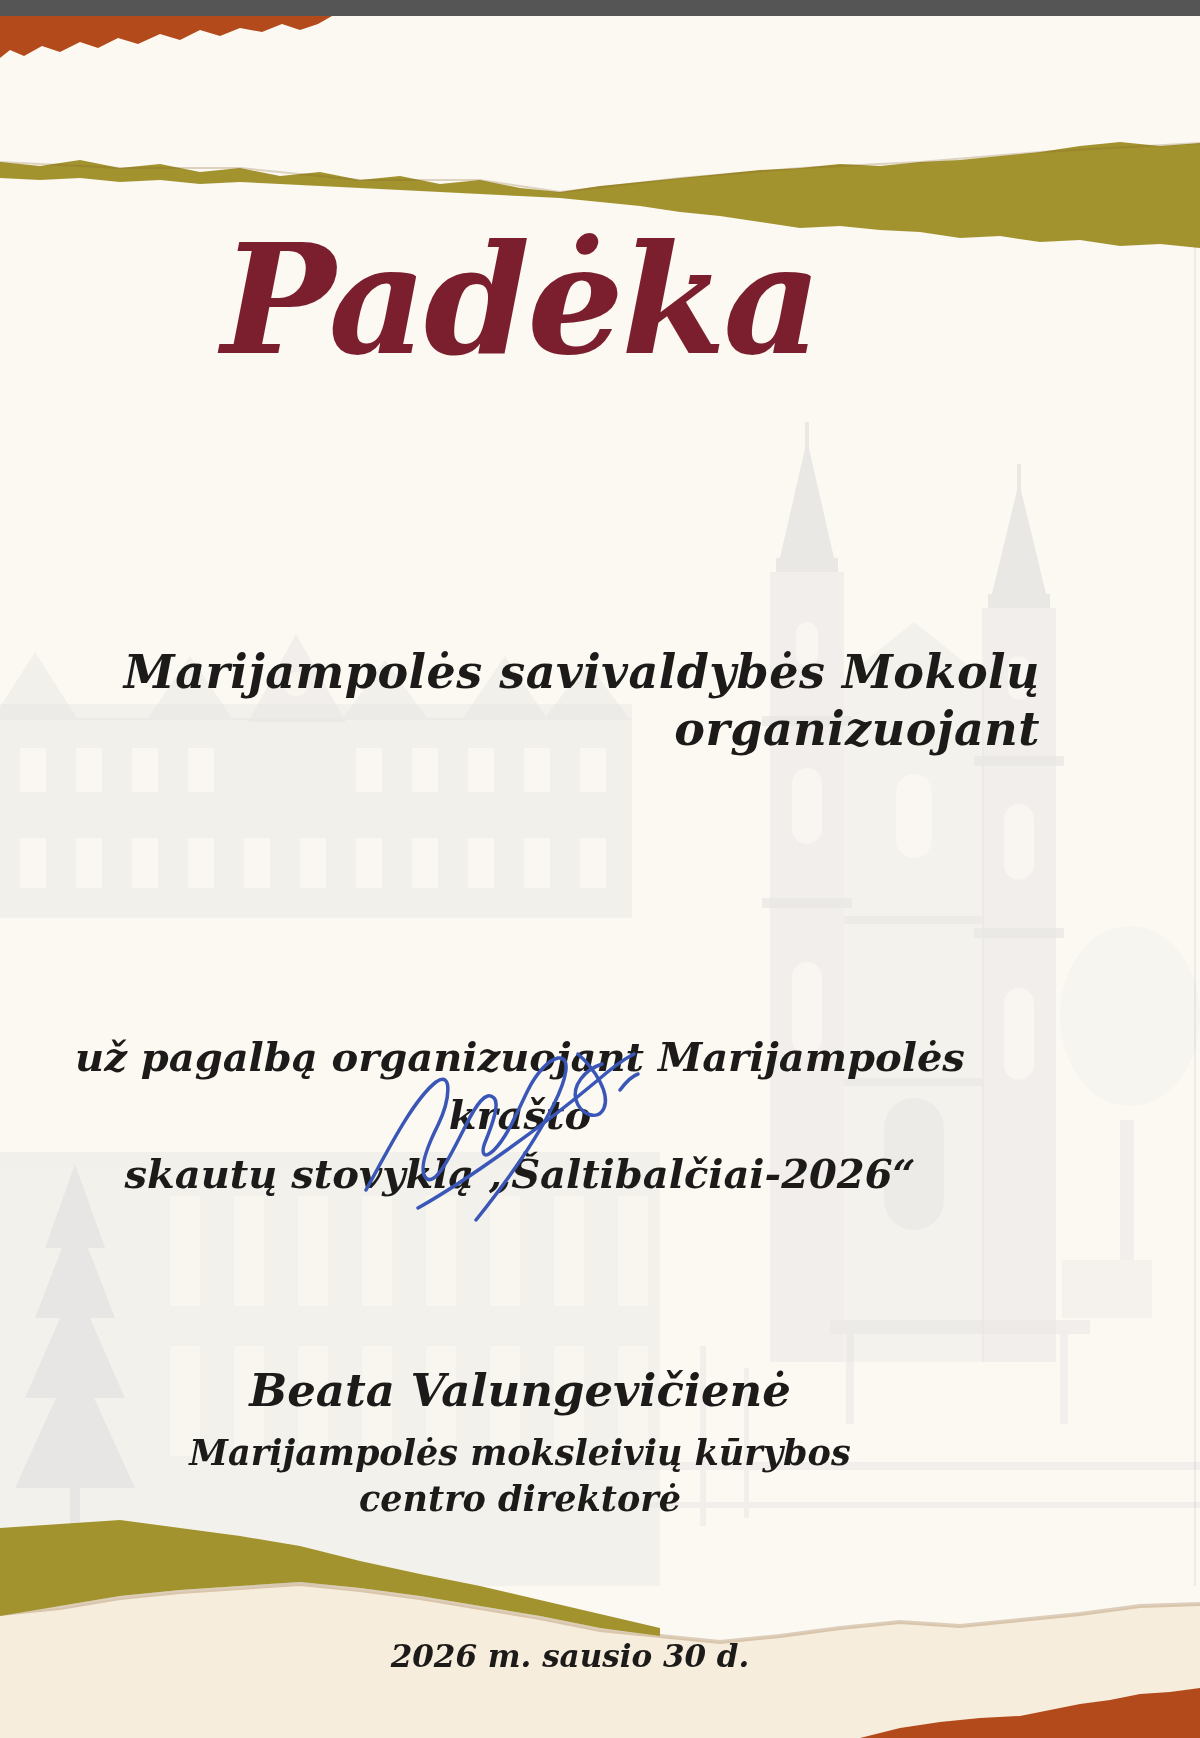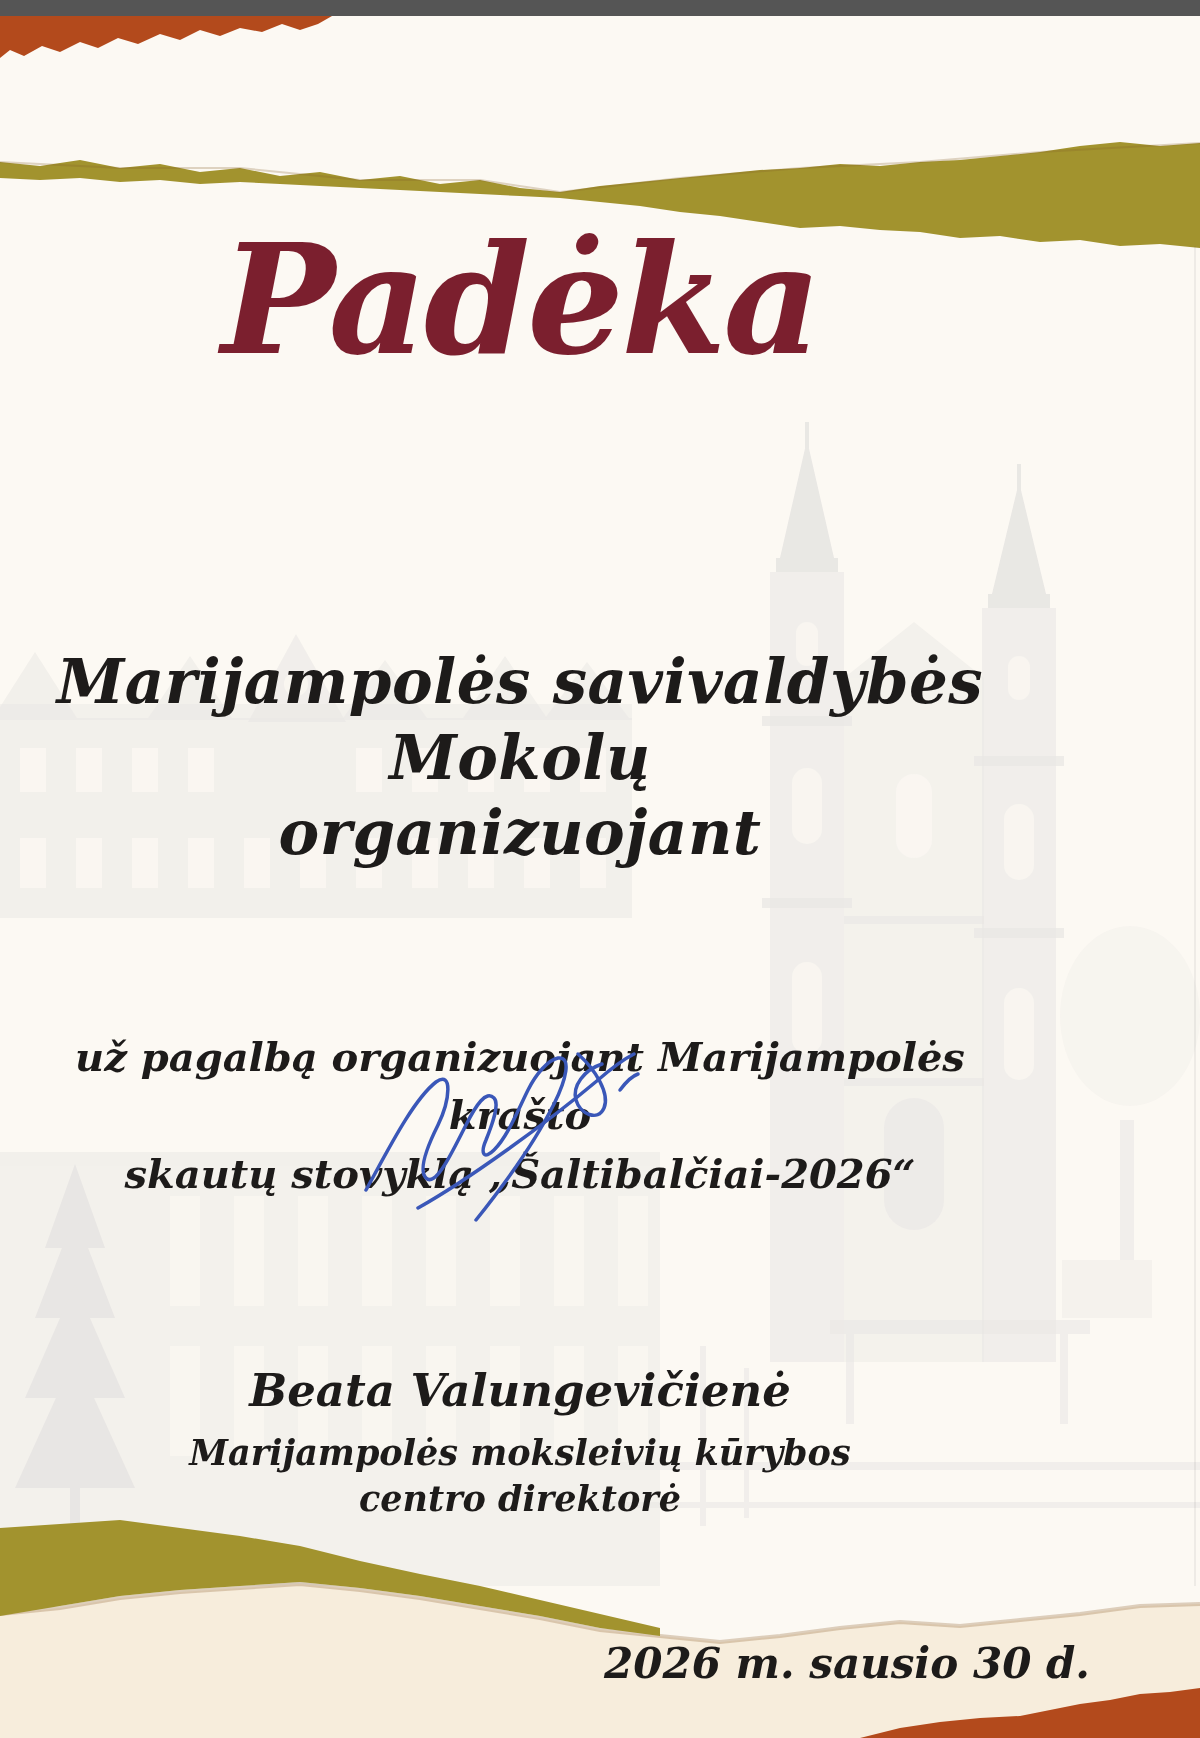"Marijampolės savivaldybės Mokolų" .recipient { font-size: 61px -> 46px; text-align: none -> right }
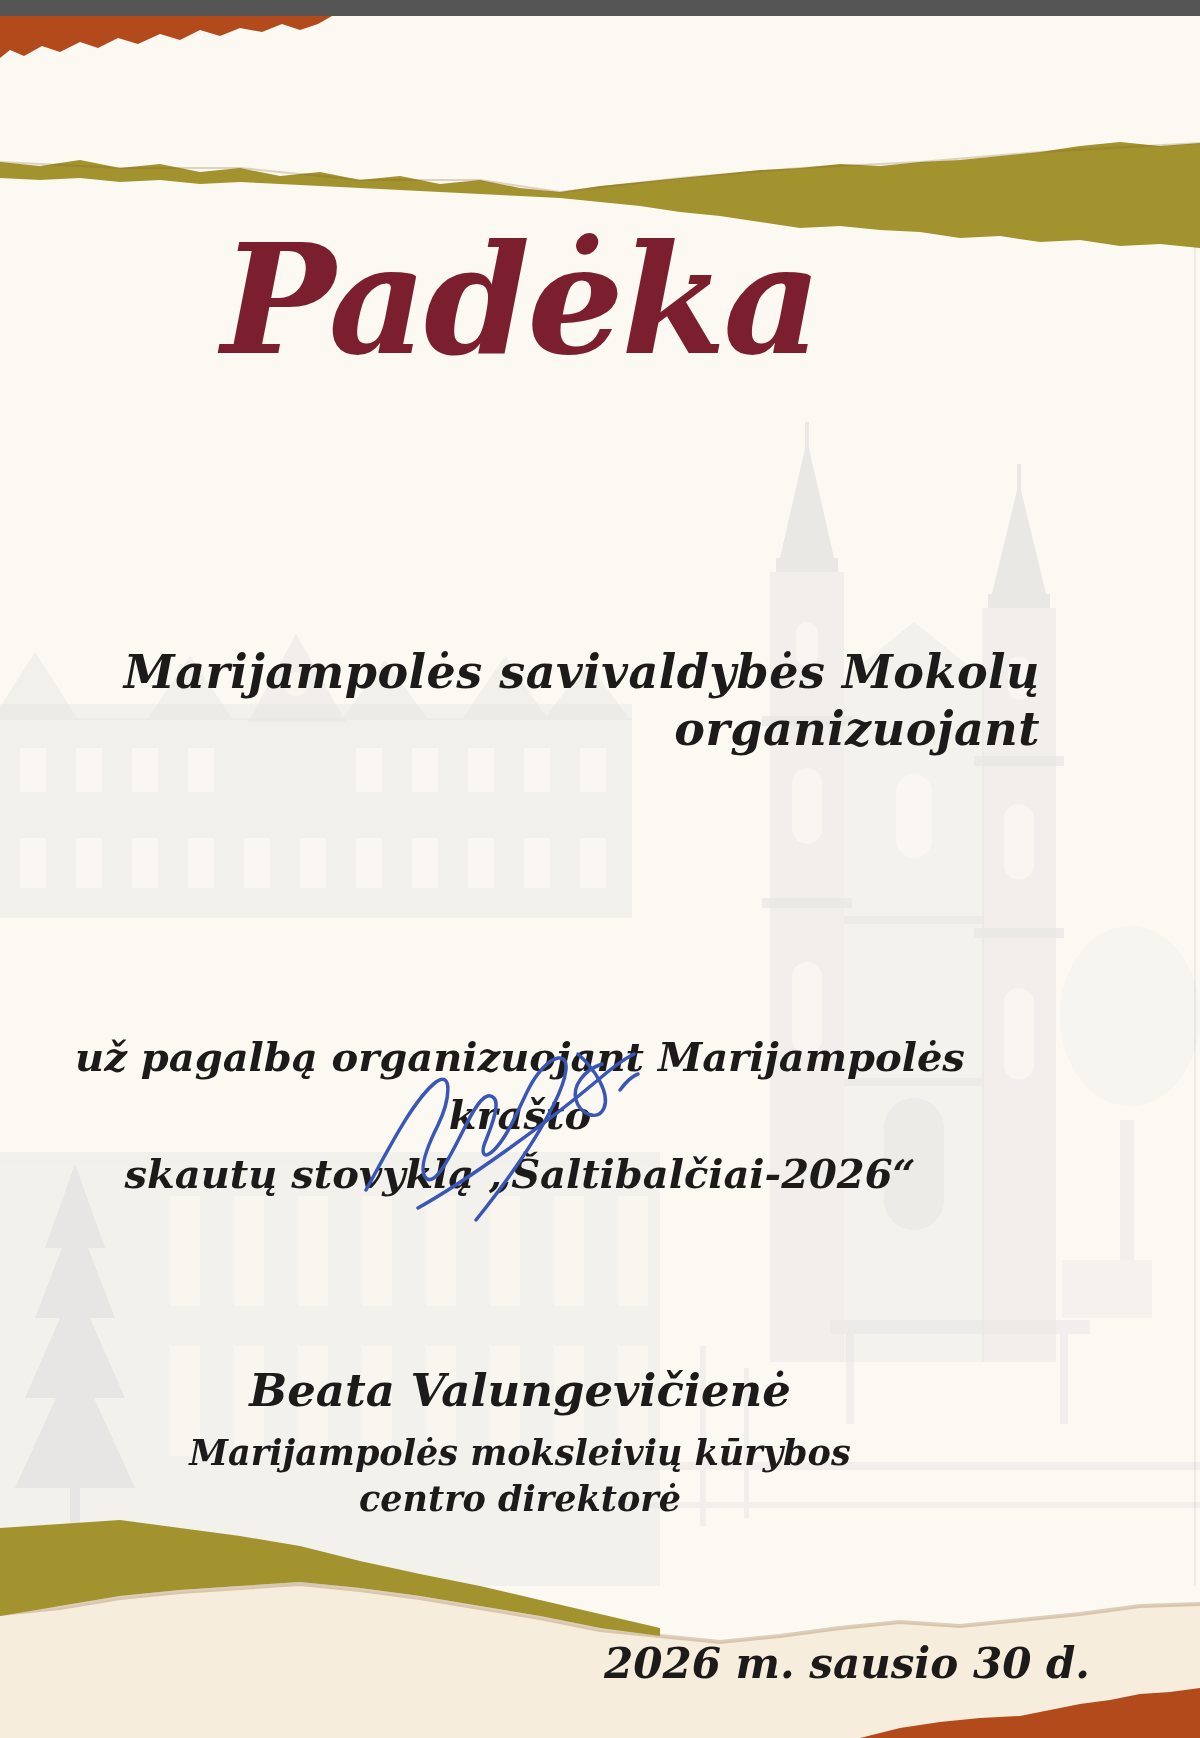"2026 m. sausio 30 d." .footer-block { font-size: 42px -> 31px; text-align: right -> none }
